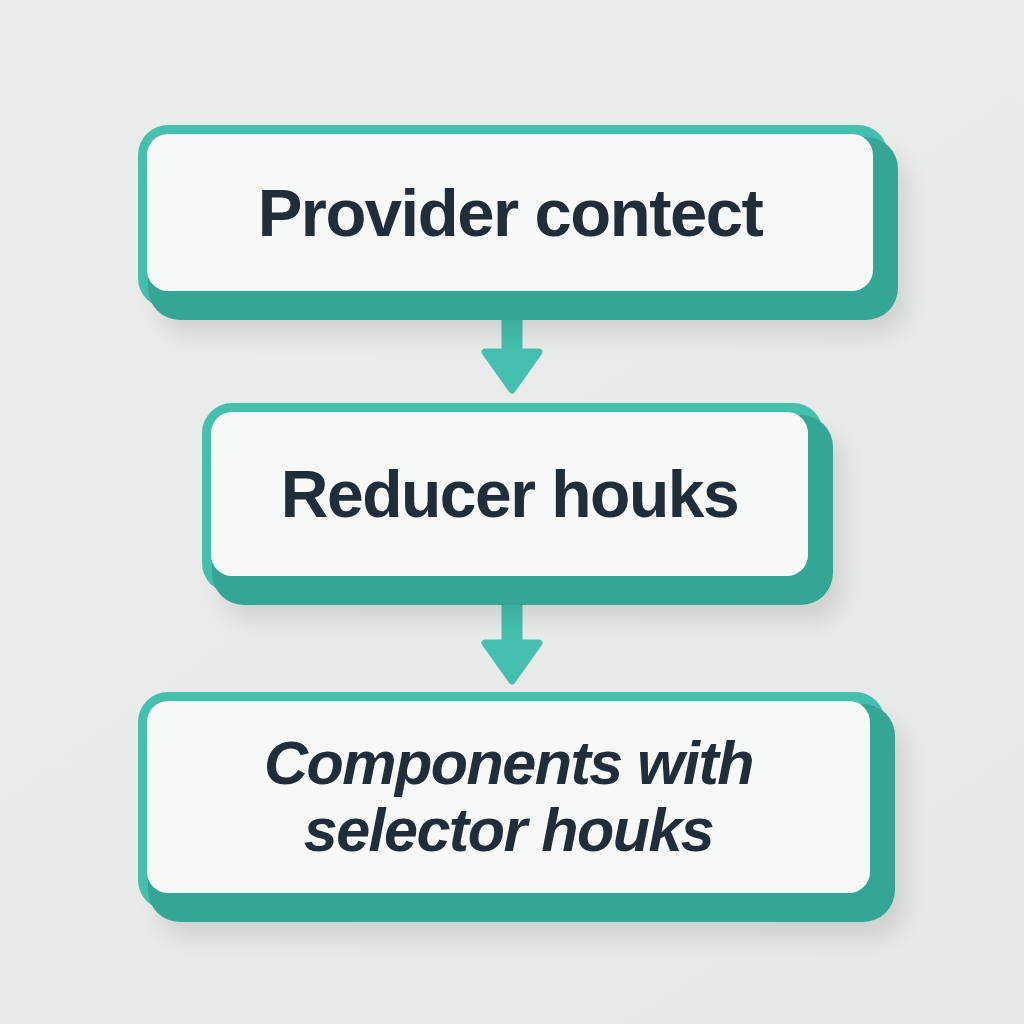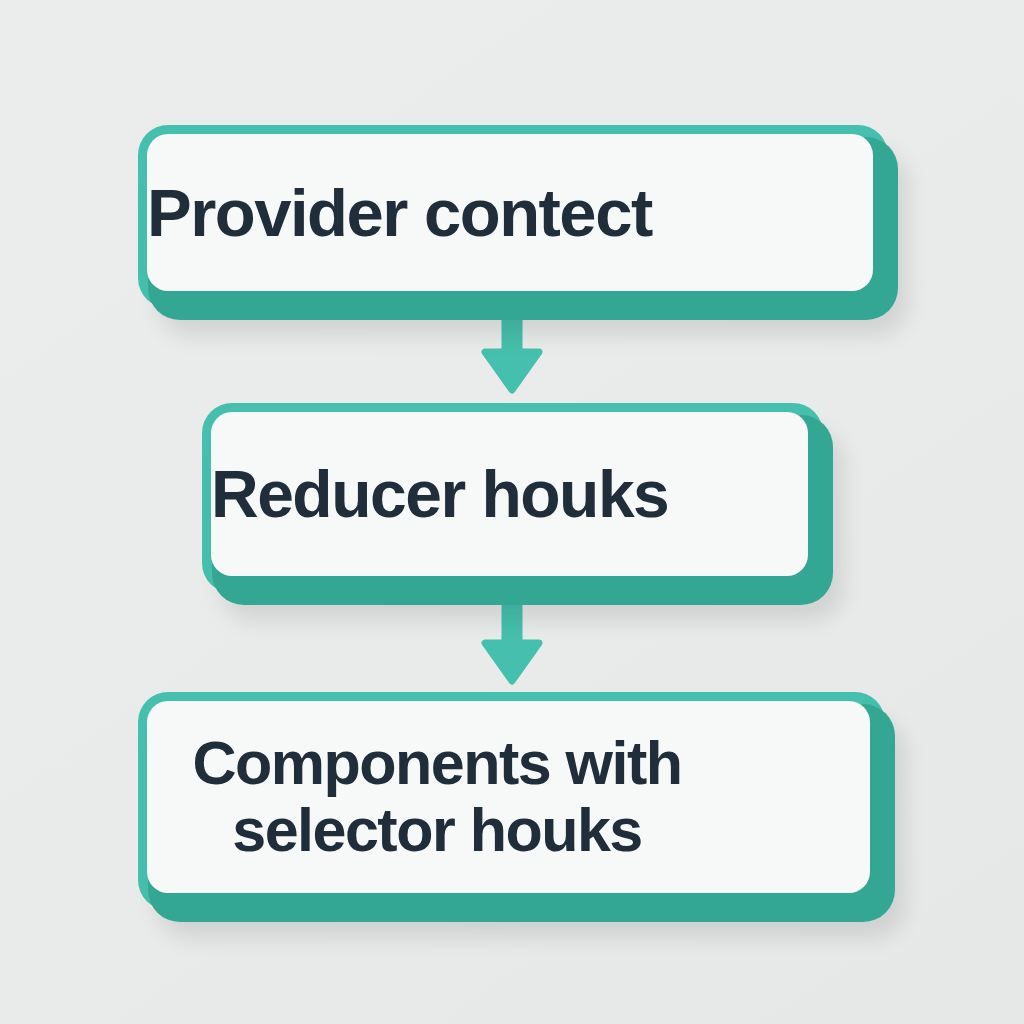"Provider contect" .node-inner { justify-content: none -> center }
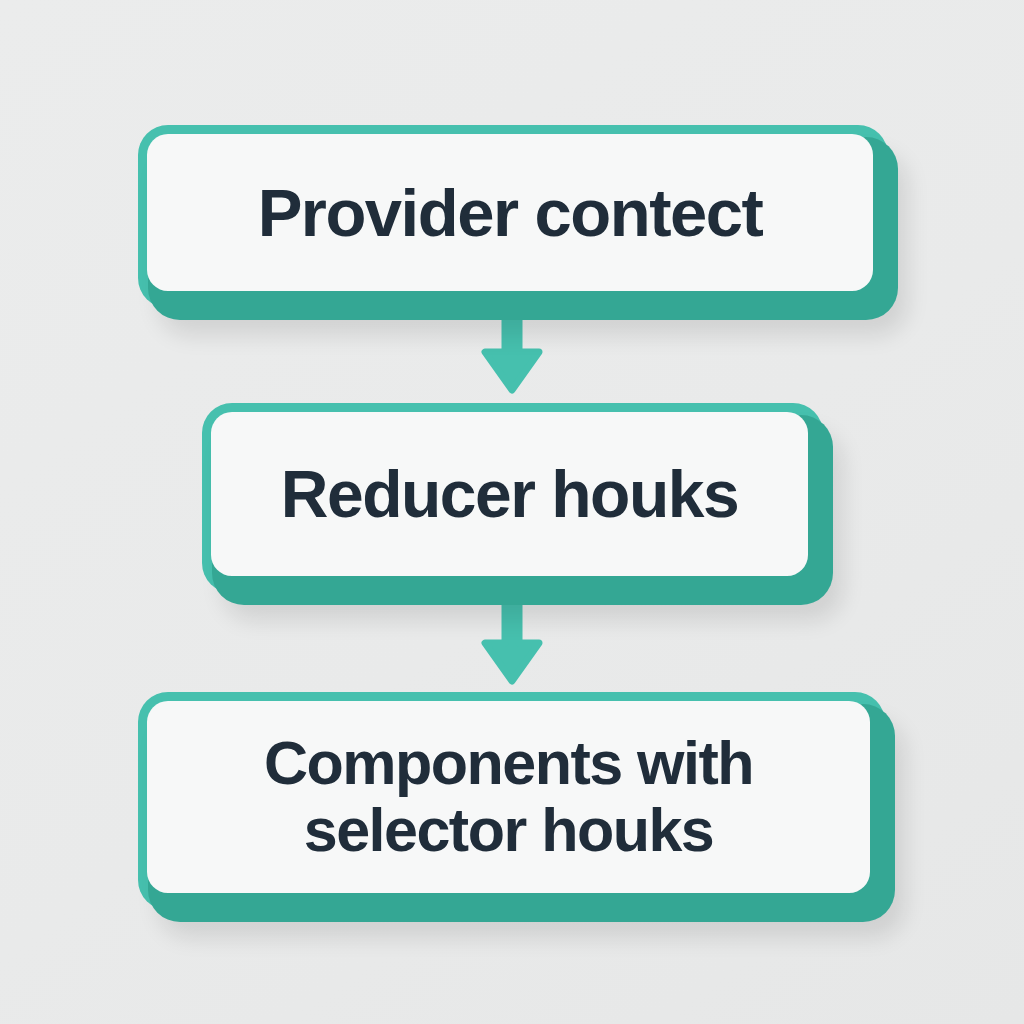"Components with selector houks" #node-components-selector-hooks .node-label { font-style: none -> italic }
